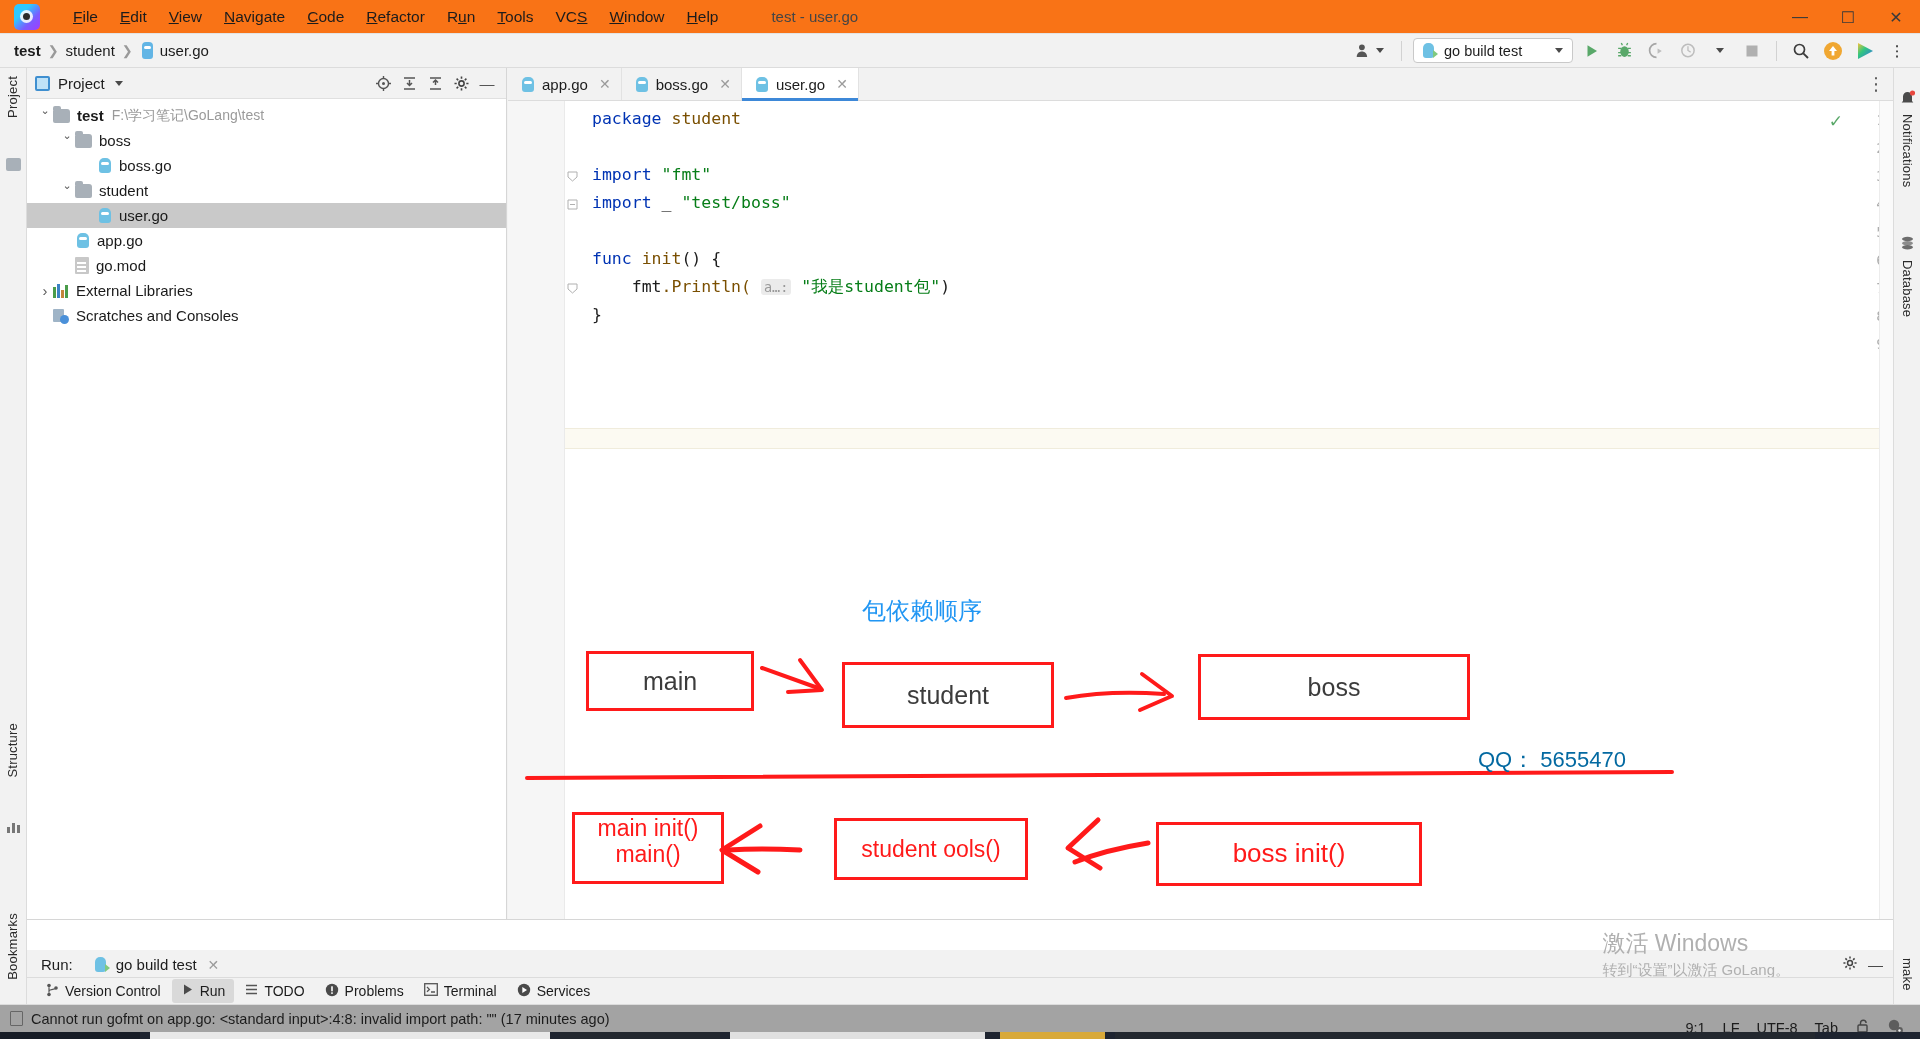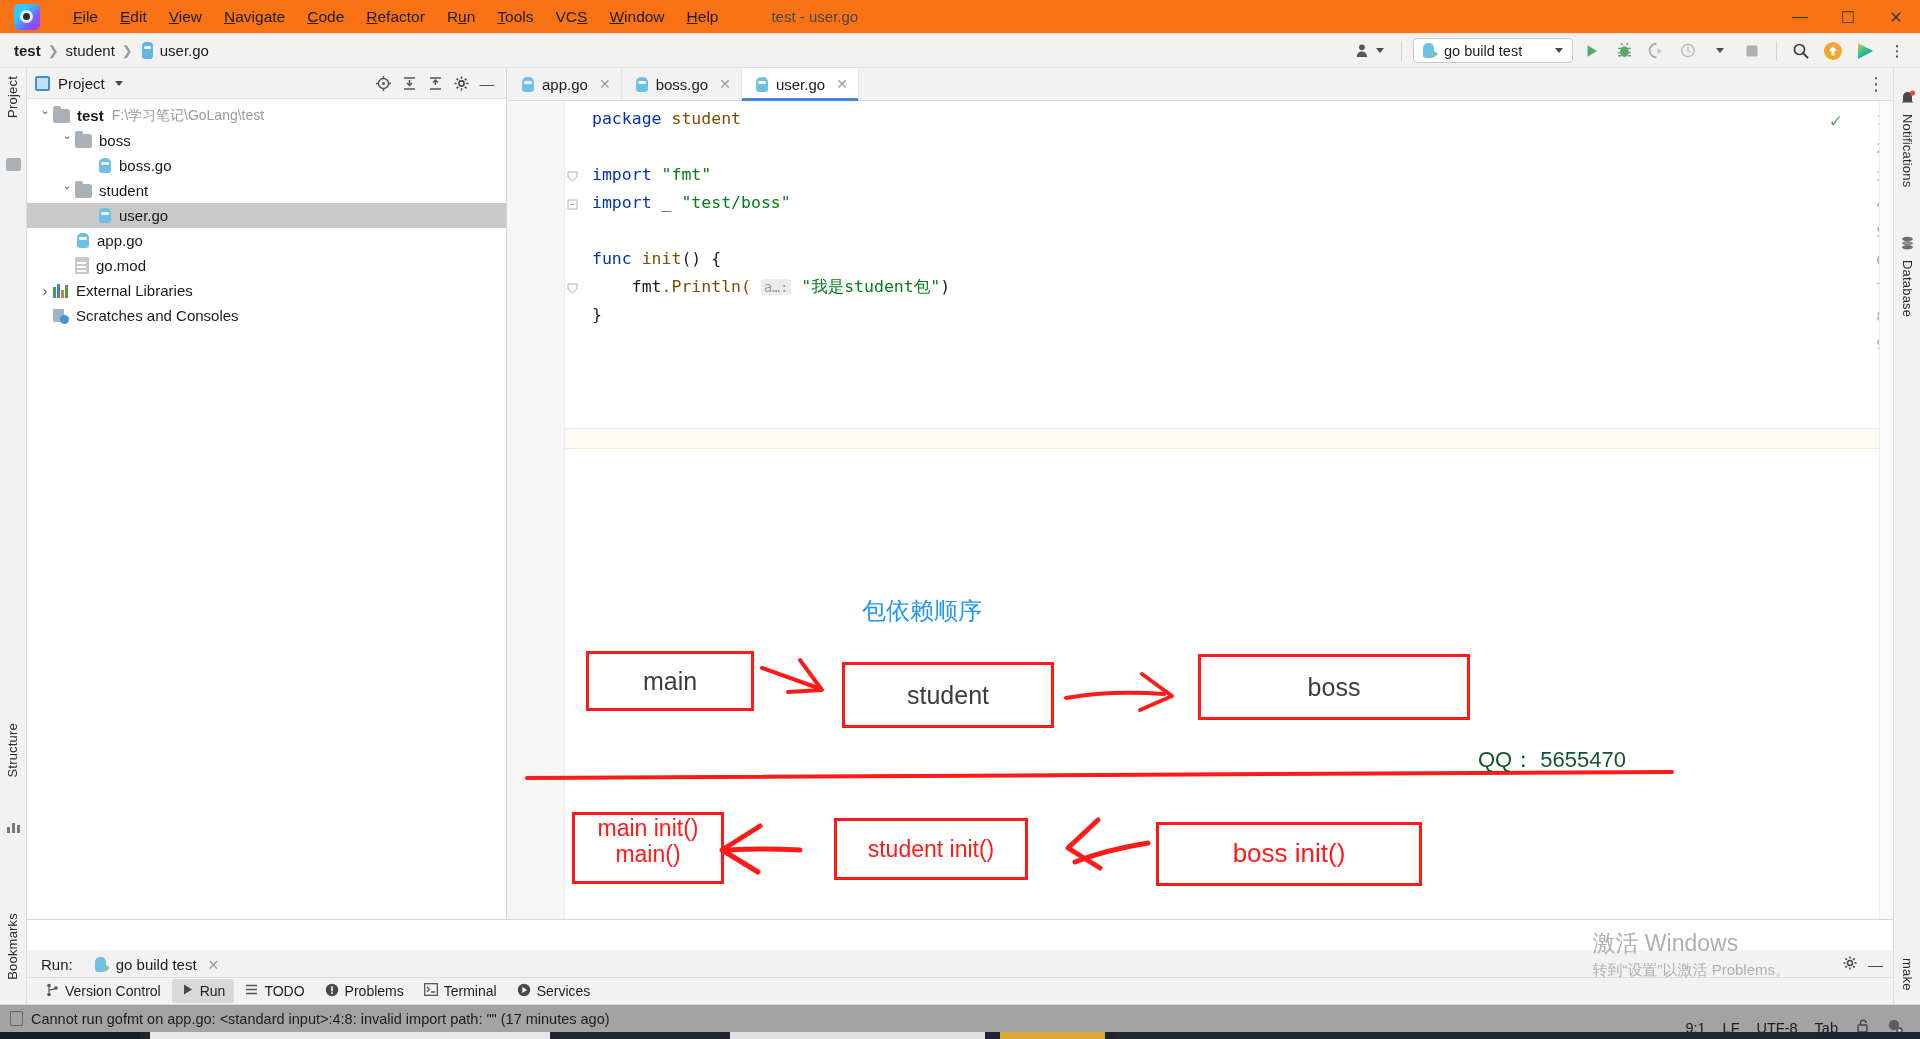"QQ： 5655470" .qq { color: #14532d -> #0369a1 }
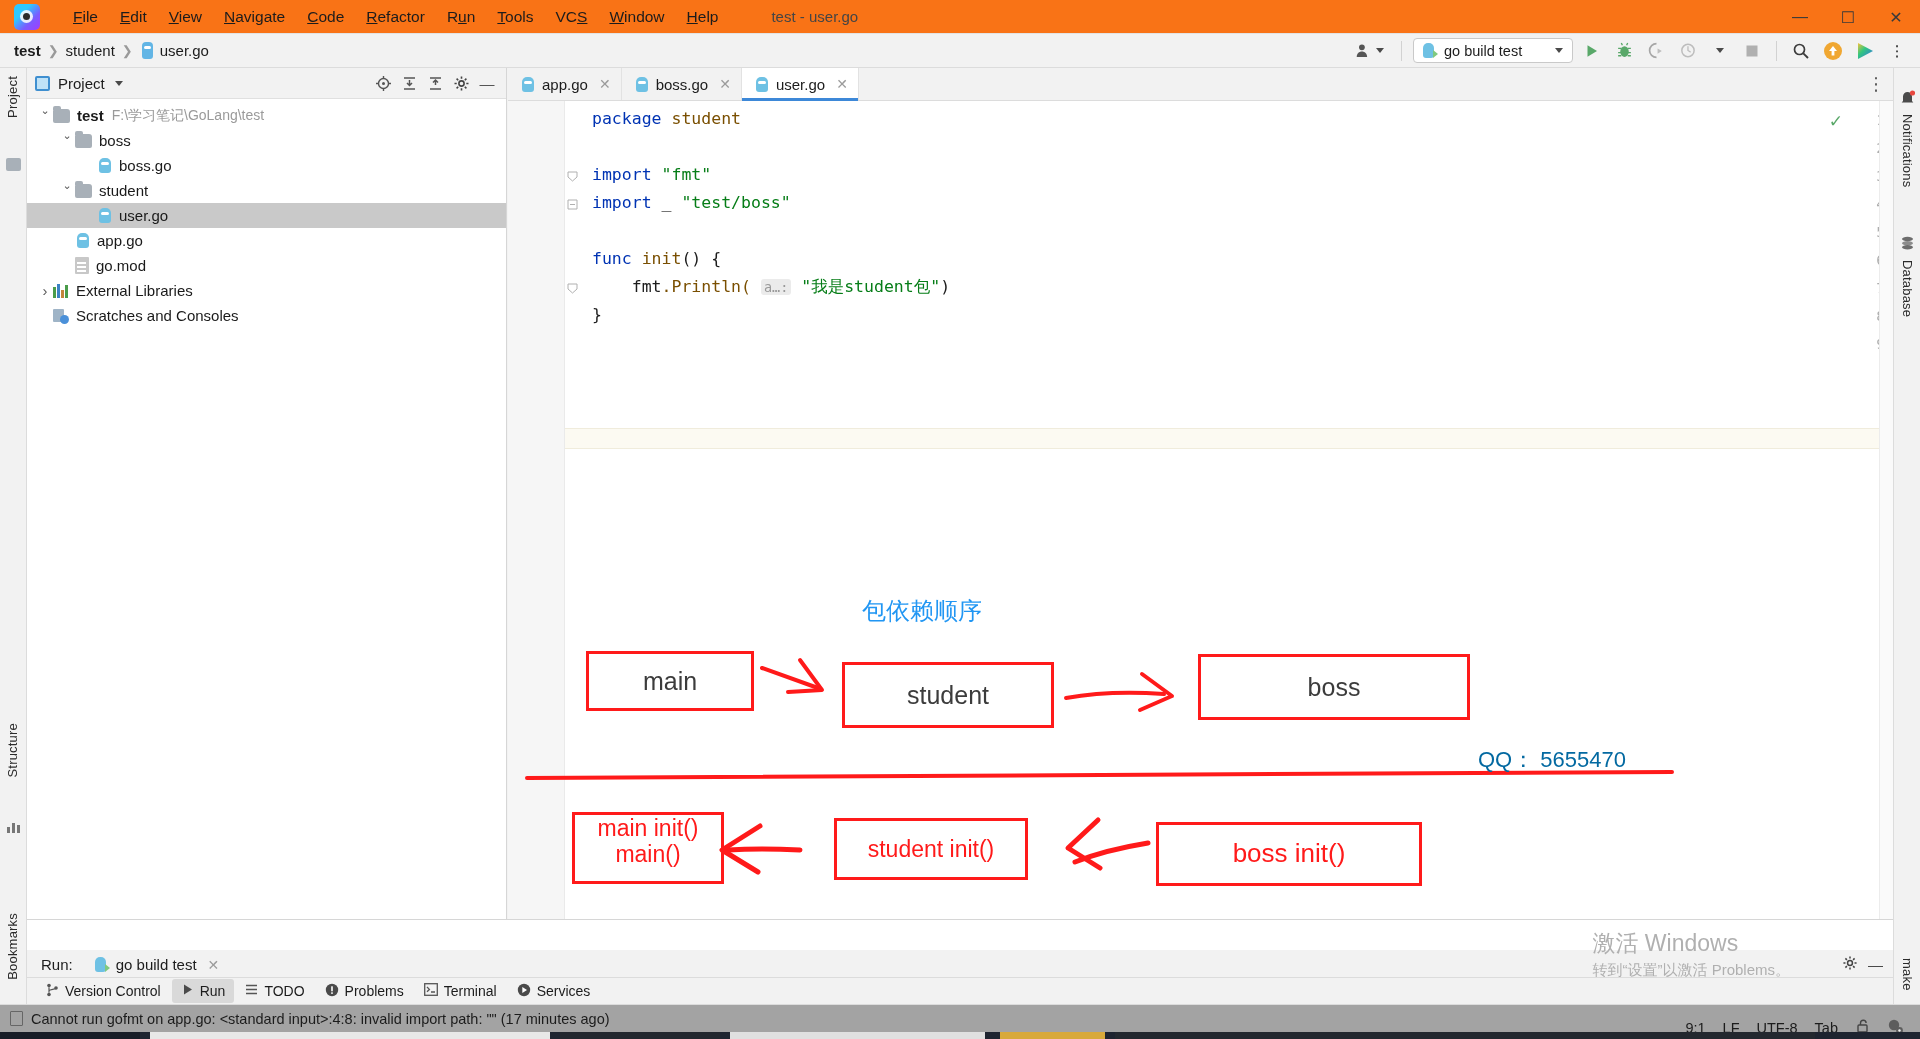"student init()" span.annotext-red { text: init -> ools }
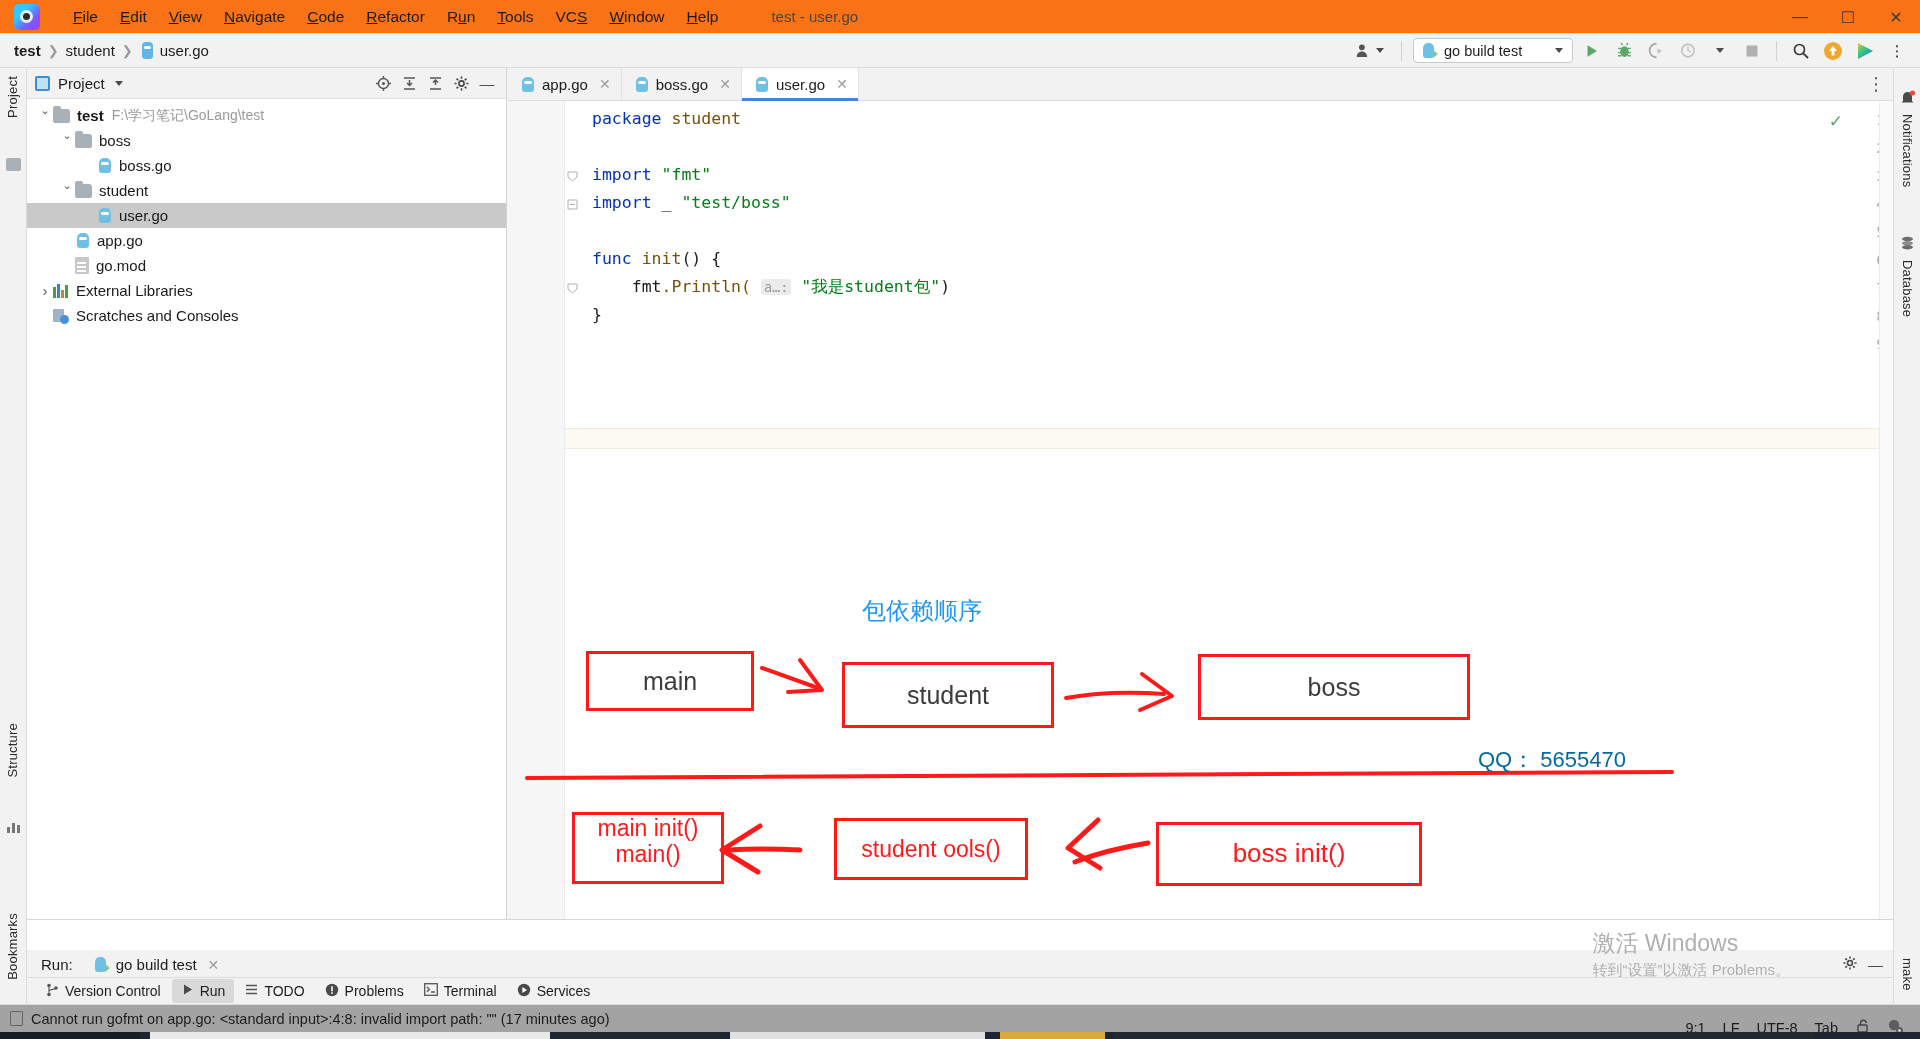"转到“设置”以激活 Problems。" div.wm2 { text: Problems -> GoLang }
